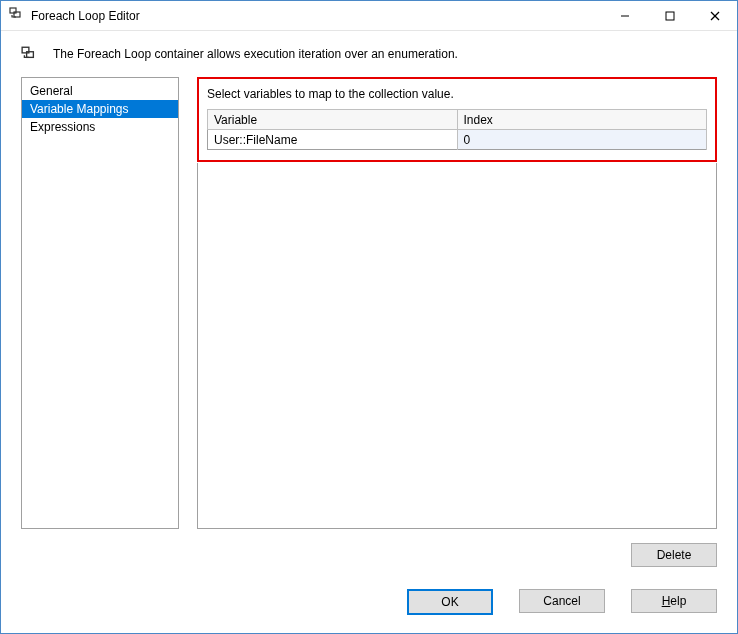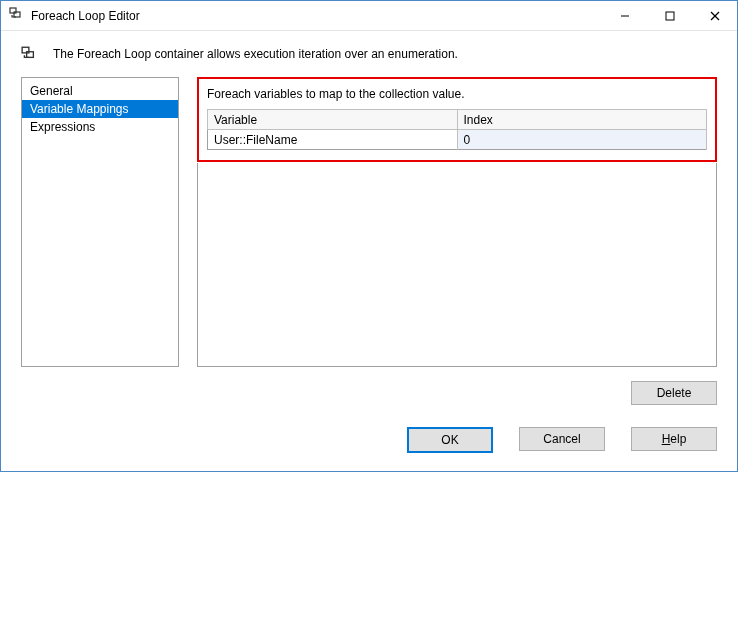"Foreach Loop Editor" .window { height: 472px -> 634px }
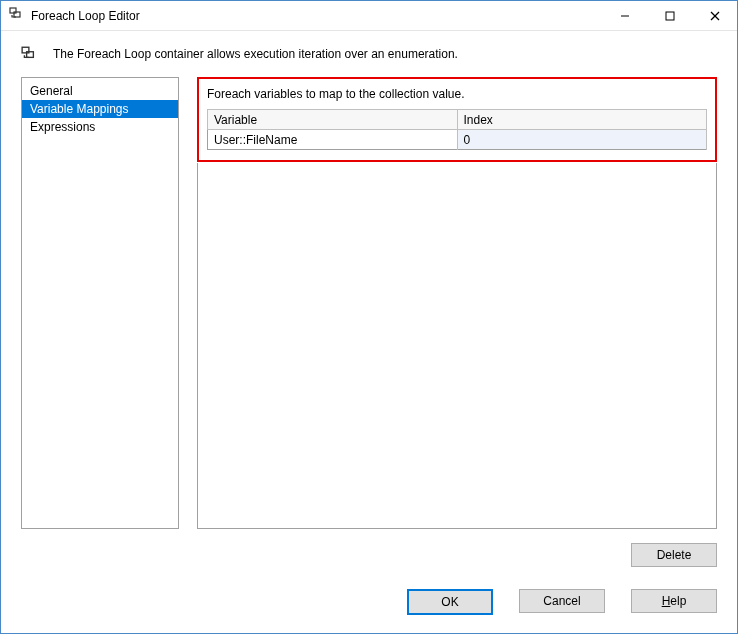"Foreach variables to map to" div.panel-instruction { text: Foreach -> Select }
